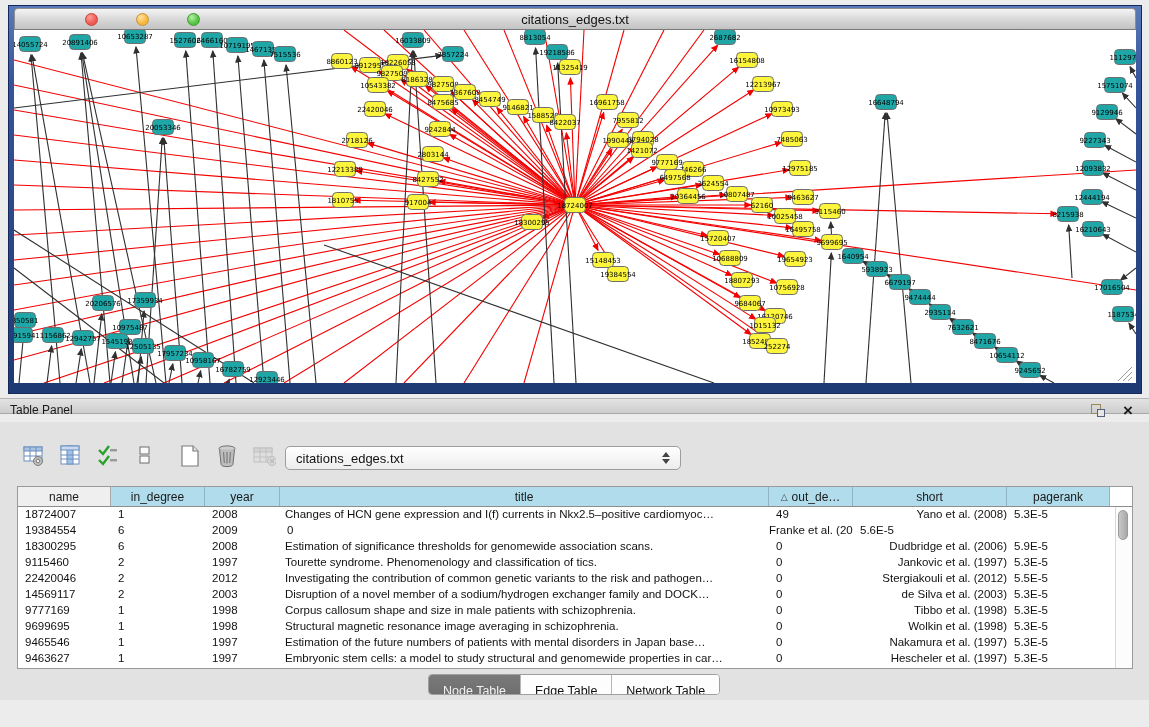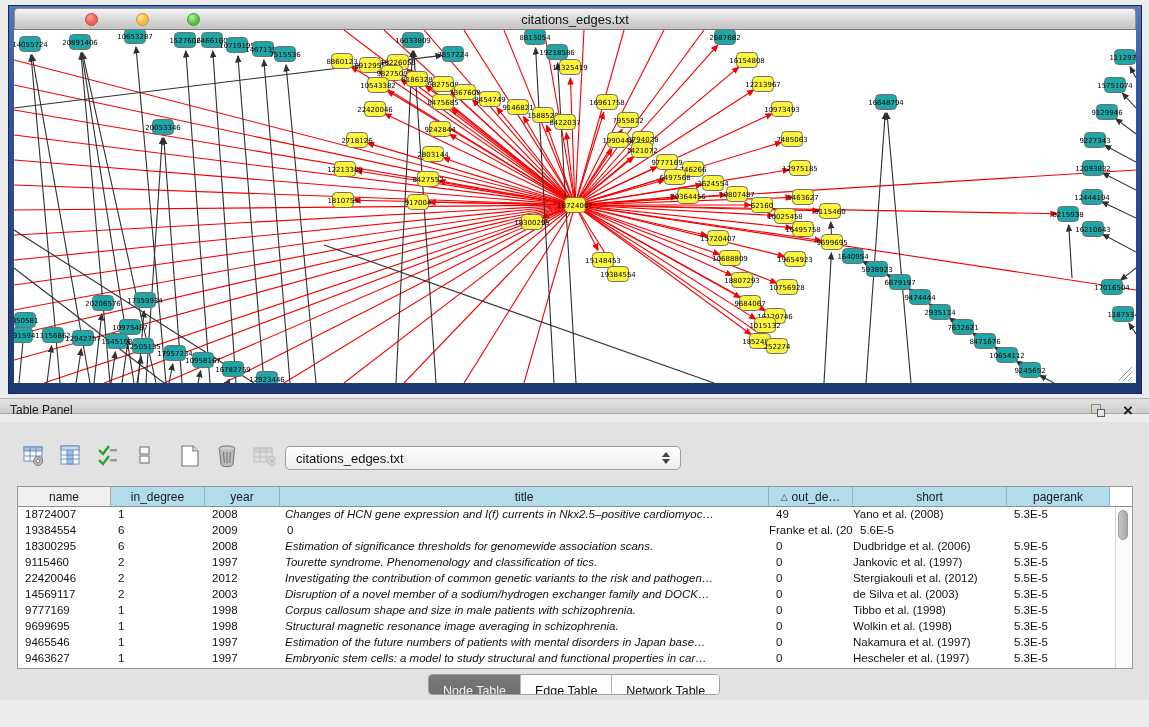"Changes of HCN gene expression" .td.title-cell { font-style: italic -> none }
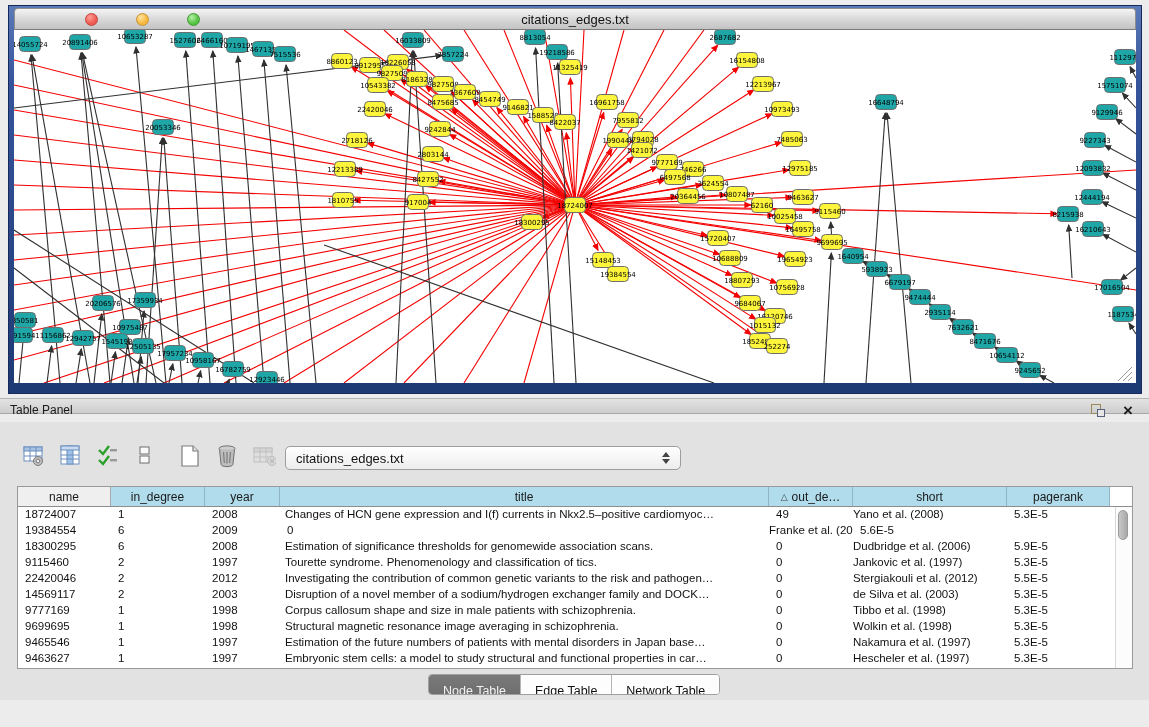"Yano et al. (2008)" .td.short-cell { text-align: left -> right }
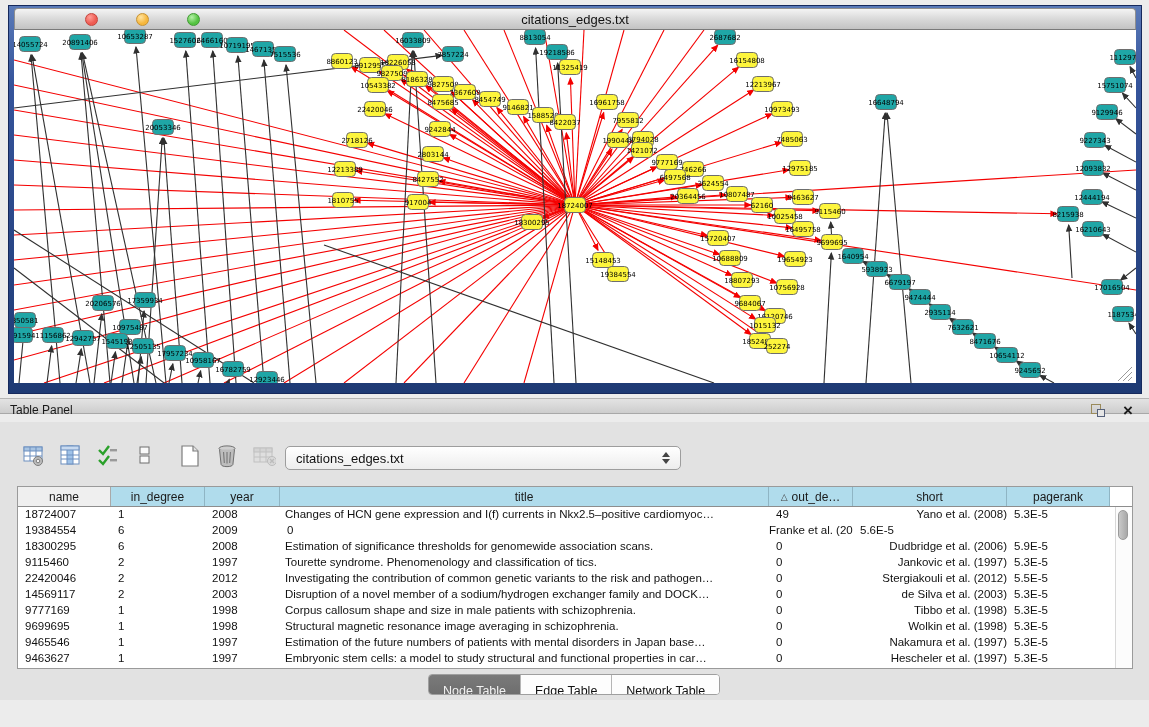"Embryonic stem cells: a model" div.td { text: functional -> genomewide }
